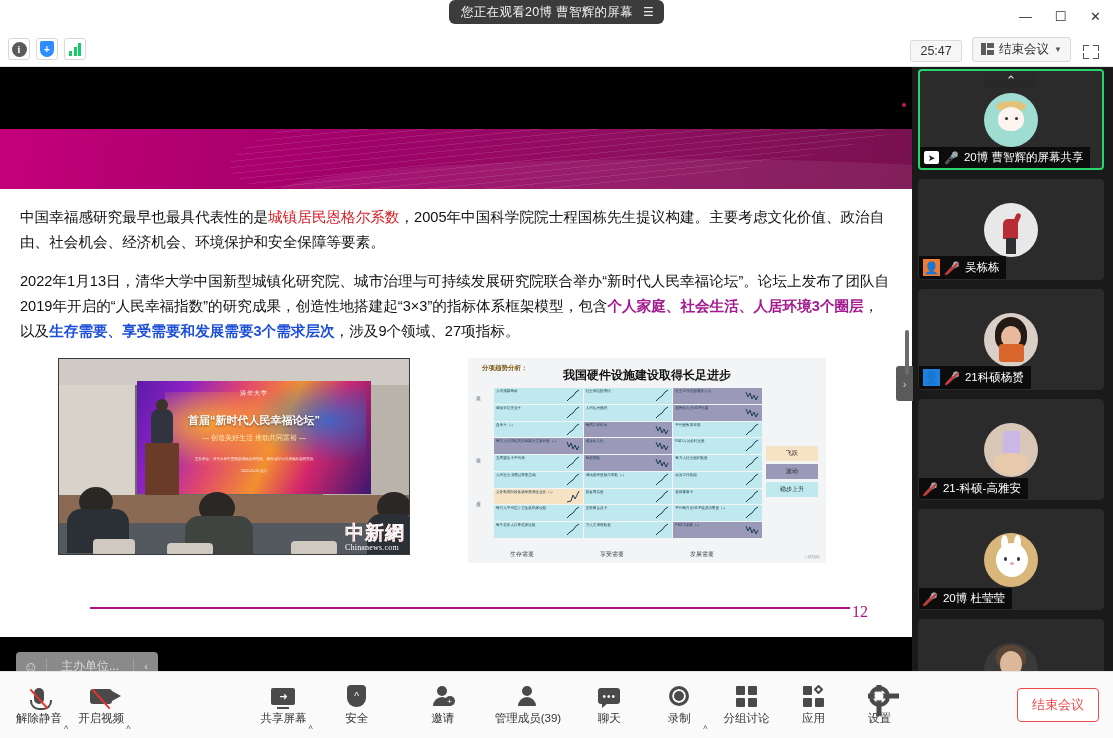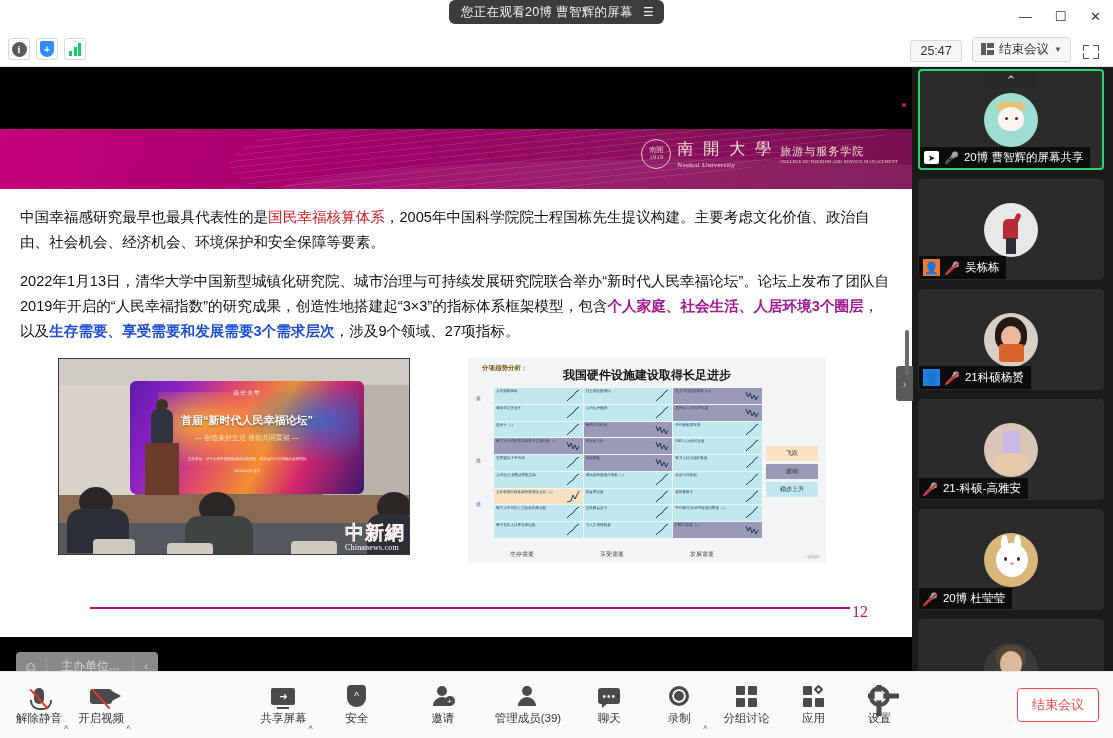"南開" div.nk-logo { html: <div> <div>南開<br>1919</div> <div> <span>南 開 大 學</span> <span>Nankai University</span> </div> <div> <span>旅游与服务学院</span> <span>COLLEGE OF TOURISM AND SERVICE MANAGEMENT</span> </div> </div> -> none }
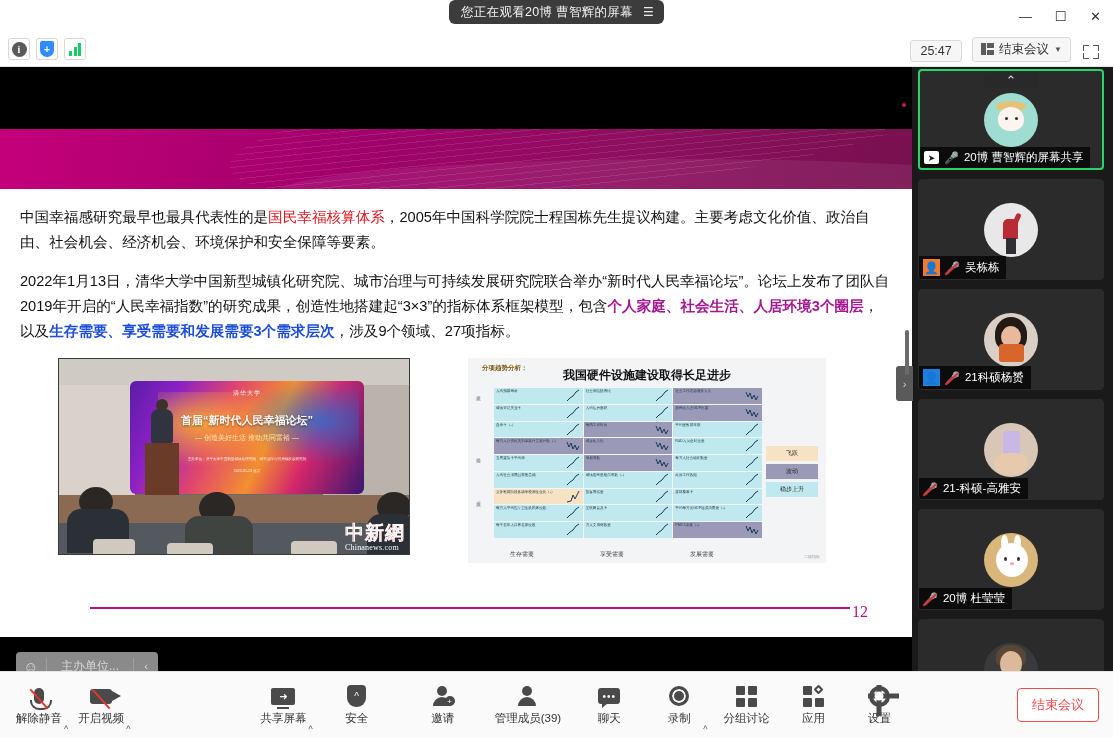"国民幸福核算体系" span.hl-red { text: 国民幸福核算体系 -> 城镇居民恩格尔系数 }
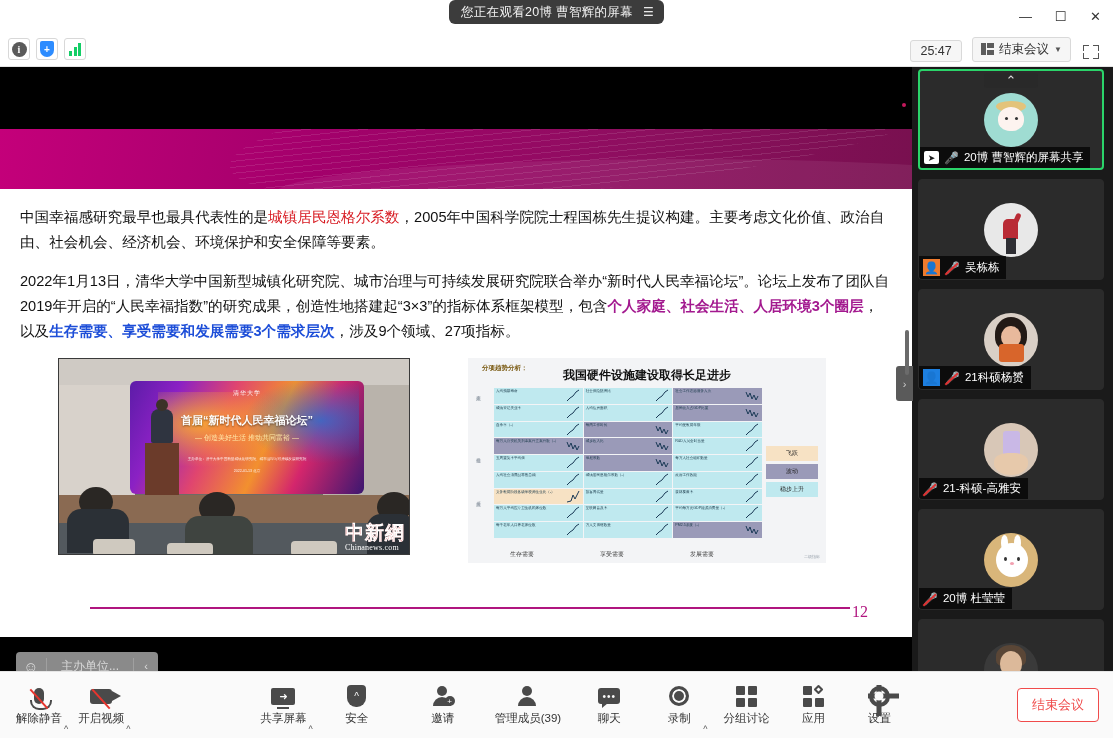"首届“新时代人民幸福论坛”" .photo .screen { border-radius: 6px -> none; left: 71px -> 78px }
